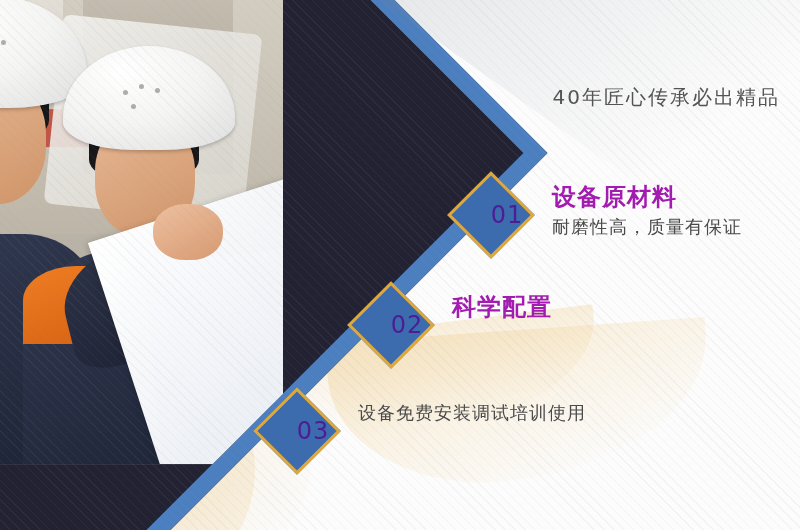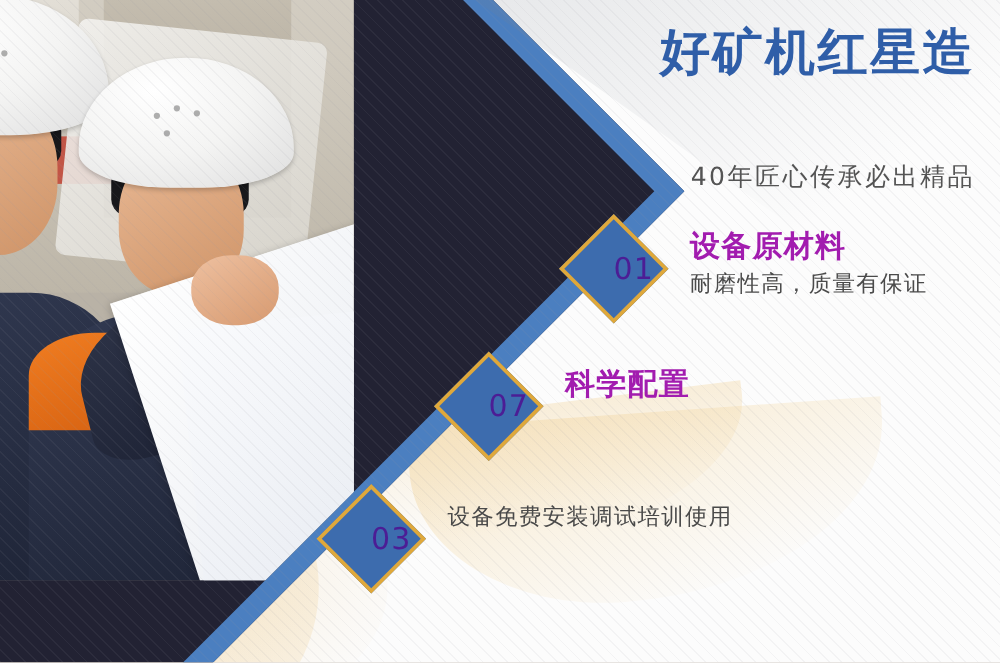"好矿机红星造" div.title { html: <div>好矿机红星造</div> -> none }
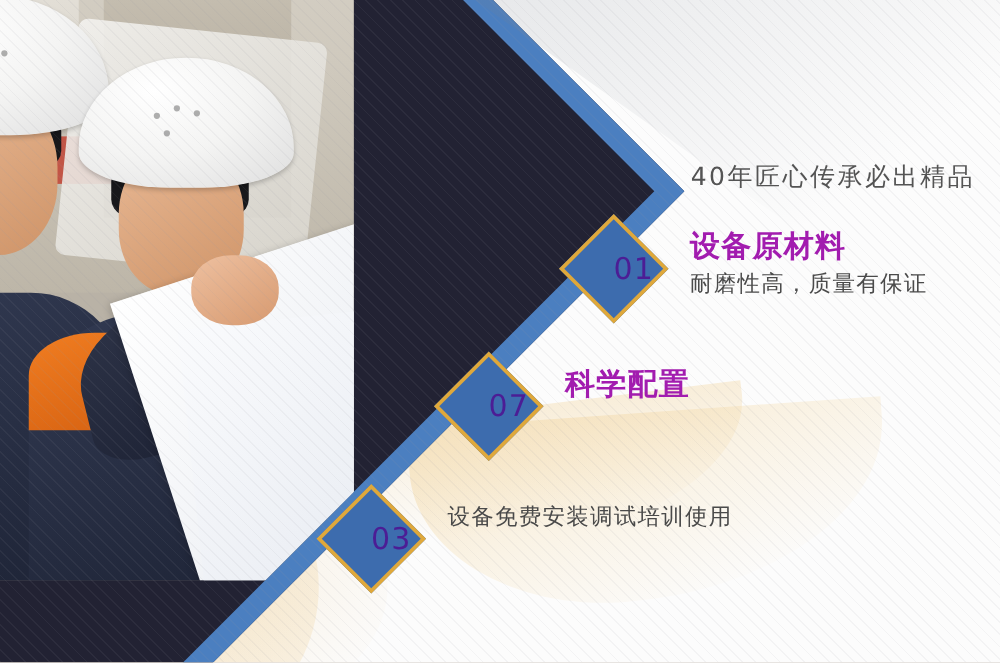"40年匠心传承必出精品" .subtitle { margin-top: 44px -> none }
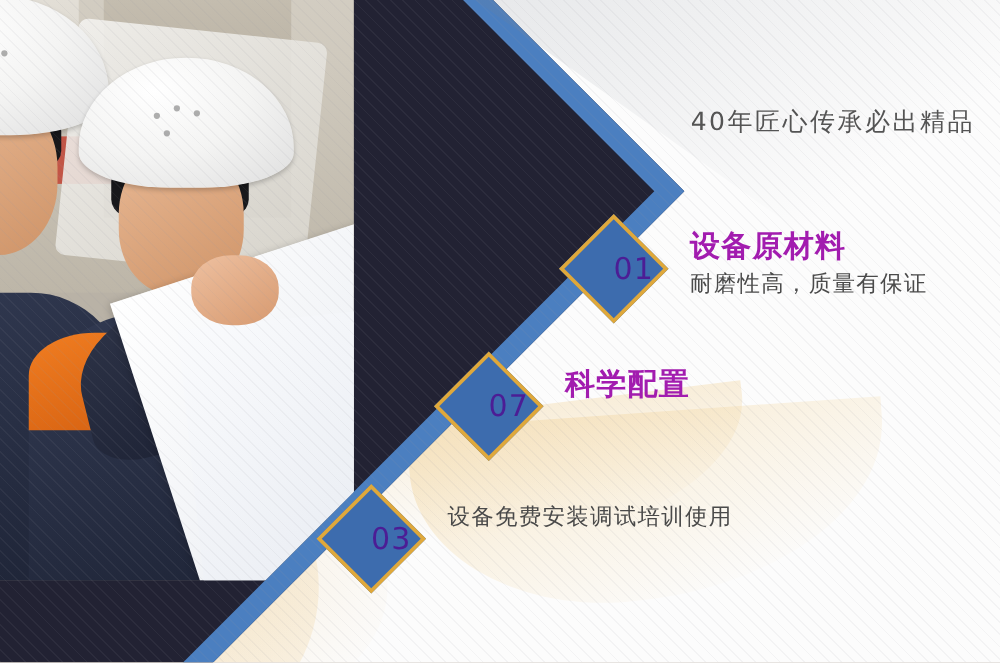"07" div.badge-num { text: 07 -> 02 }
